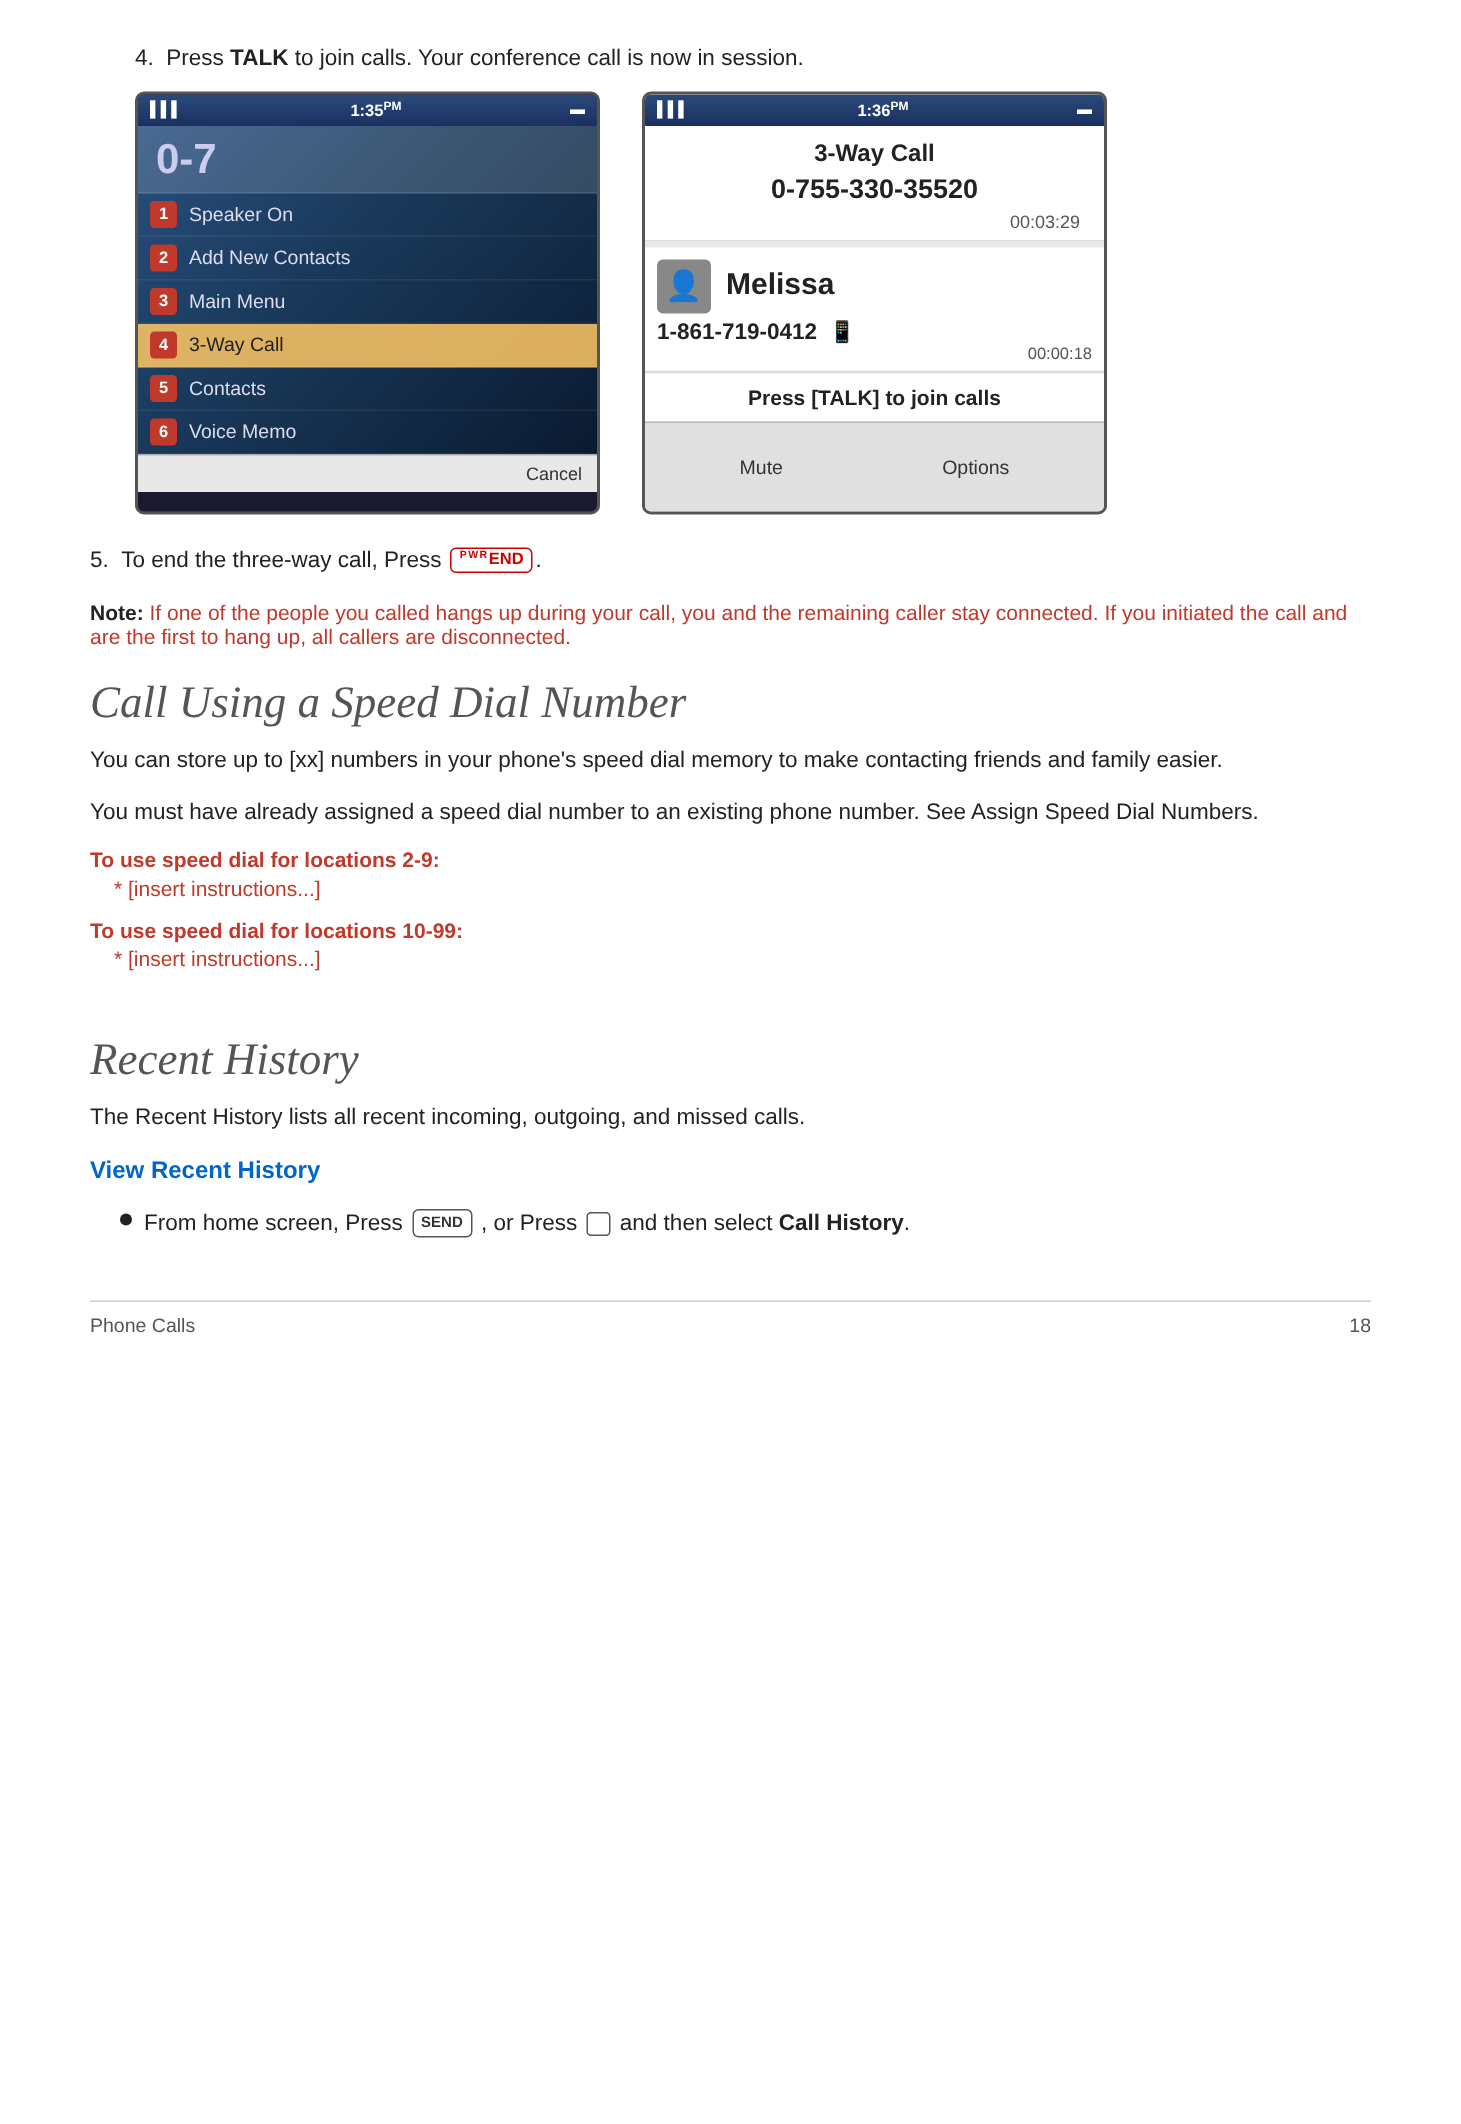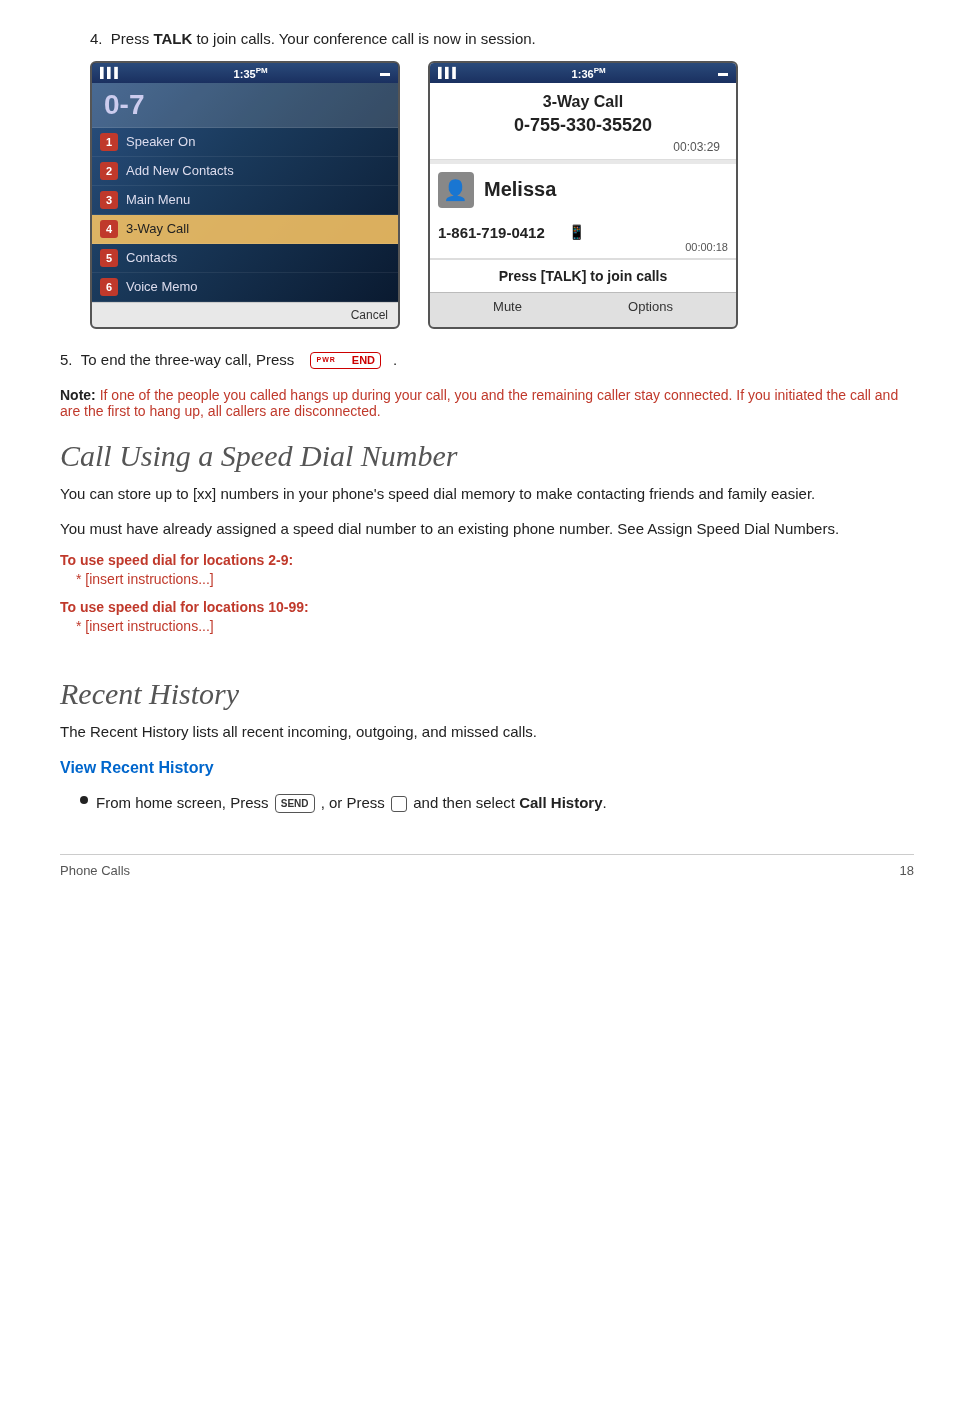"1-861-719-0412" .caller-number-row { gap: 24px -> 8px; margin-top: 16px -> 4px }
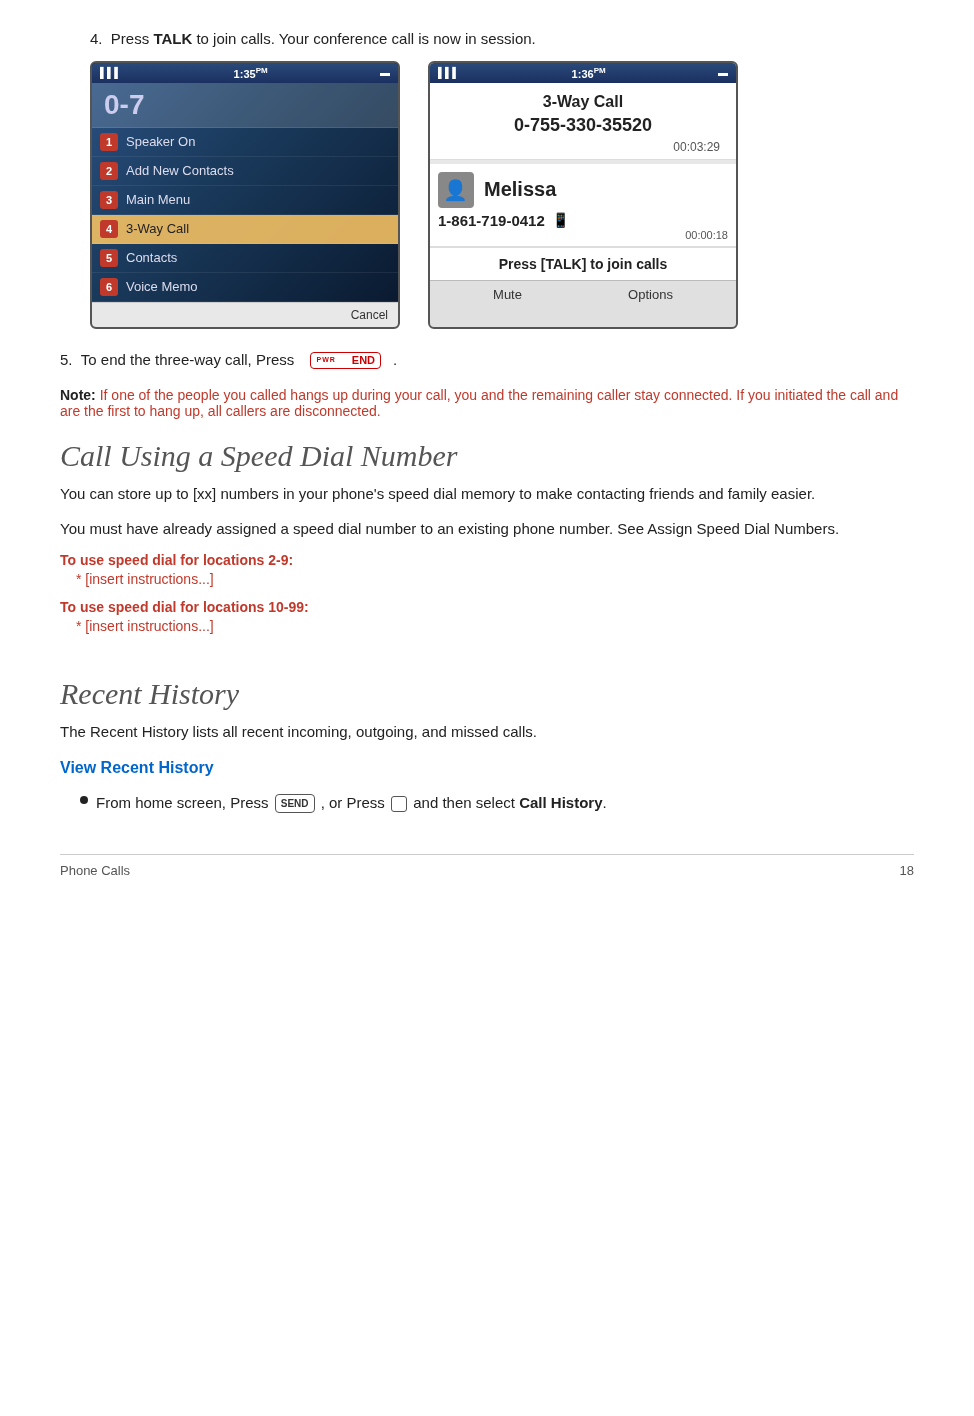"Mute" .right-phone-footer { padding: 6px 10px -> 22px 10px }
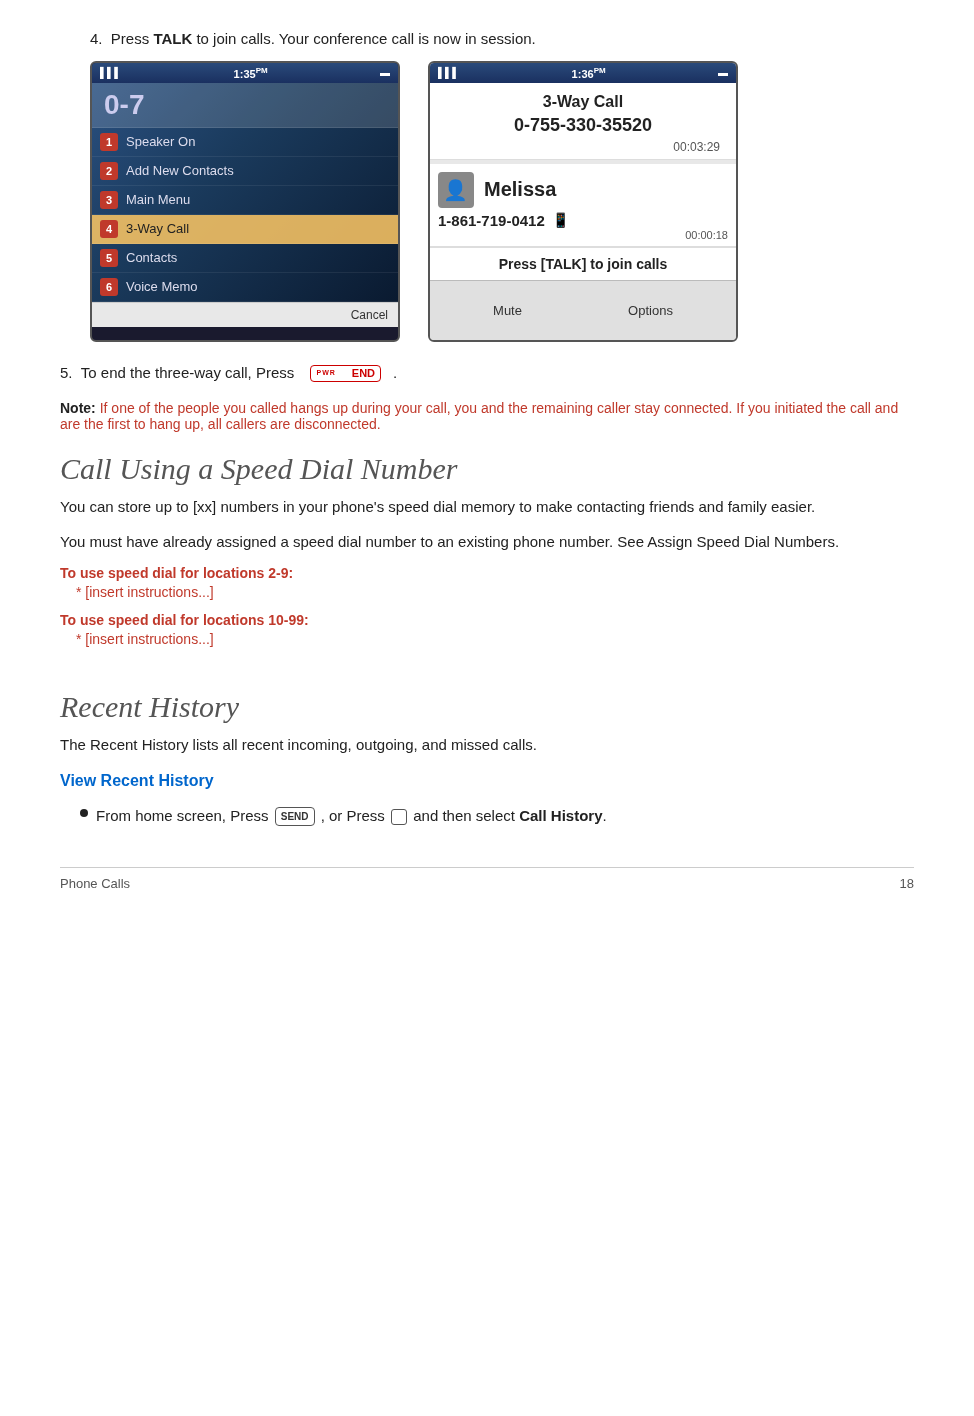"END" .end-button { align-items: center -> none; gap: 16px -> none; margin: 0 12px -> 0 2px }
